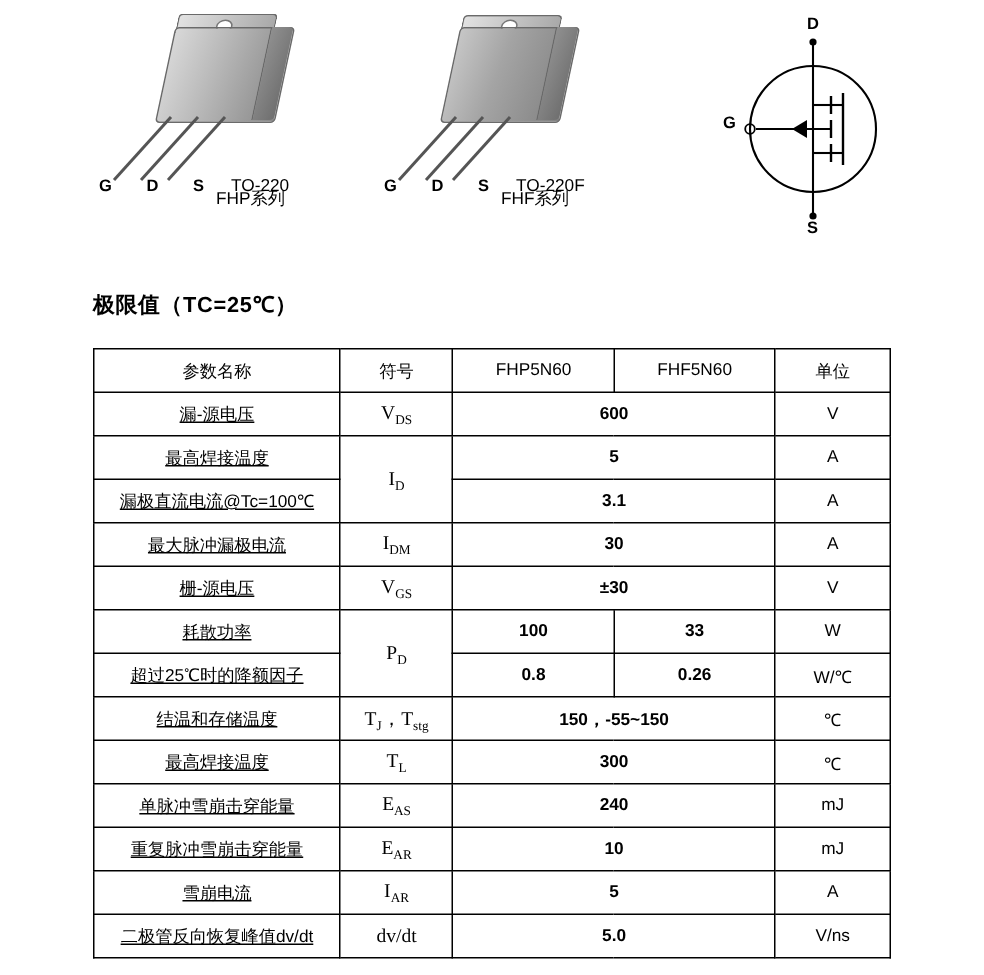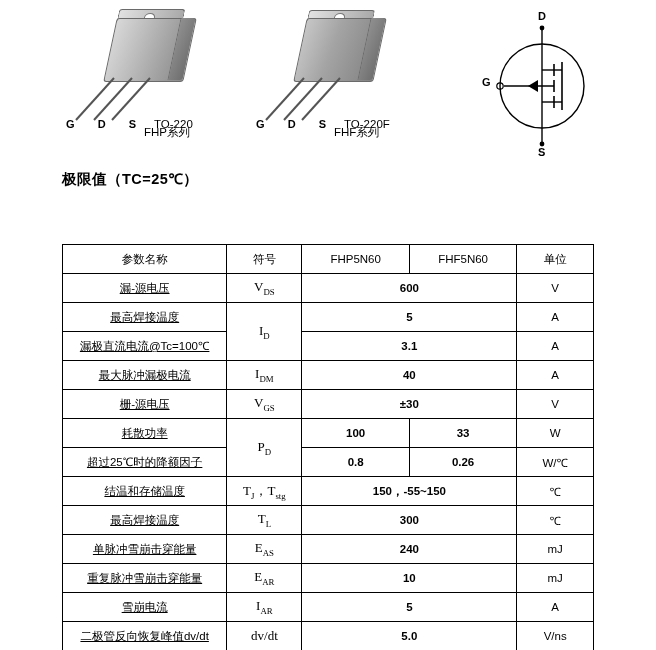"极限值（TC=25℃）" .section-title { top: 168px -> 192px }
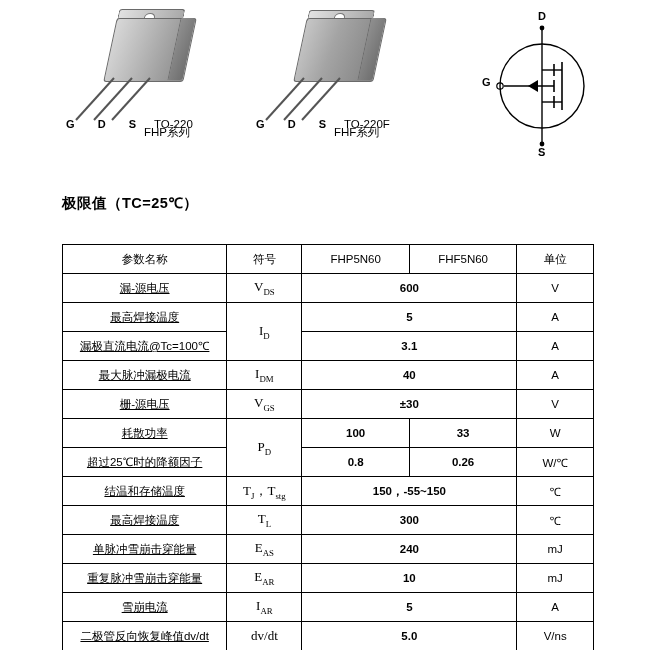"参数名称" table.specs { top: 244px -> 232px }
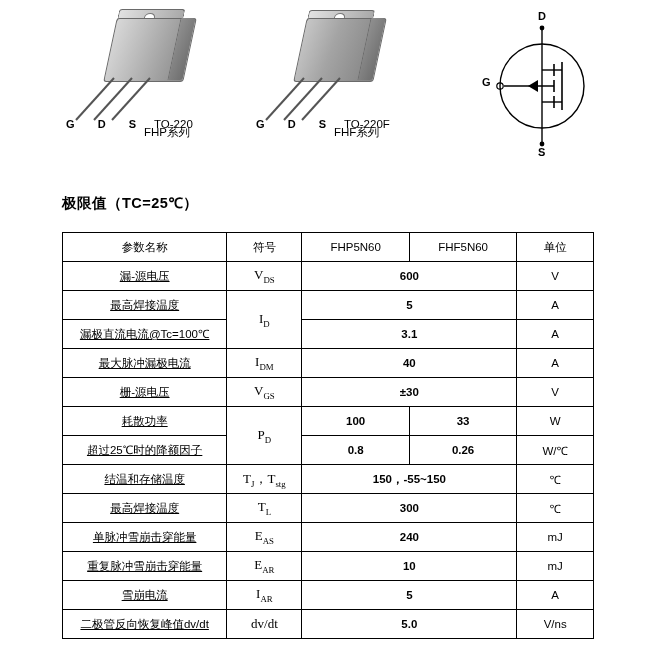"40" td.val { text: 40 -> 30 }
